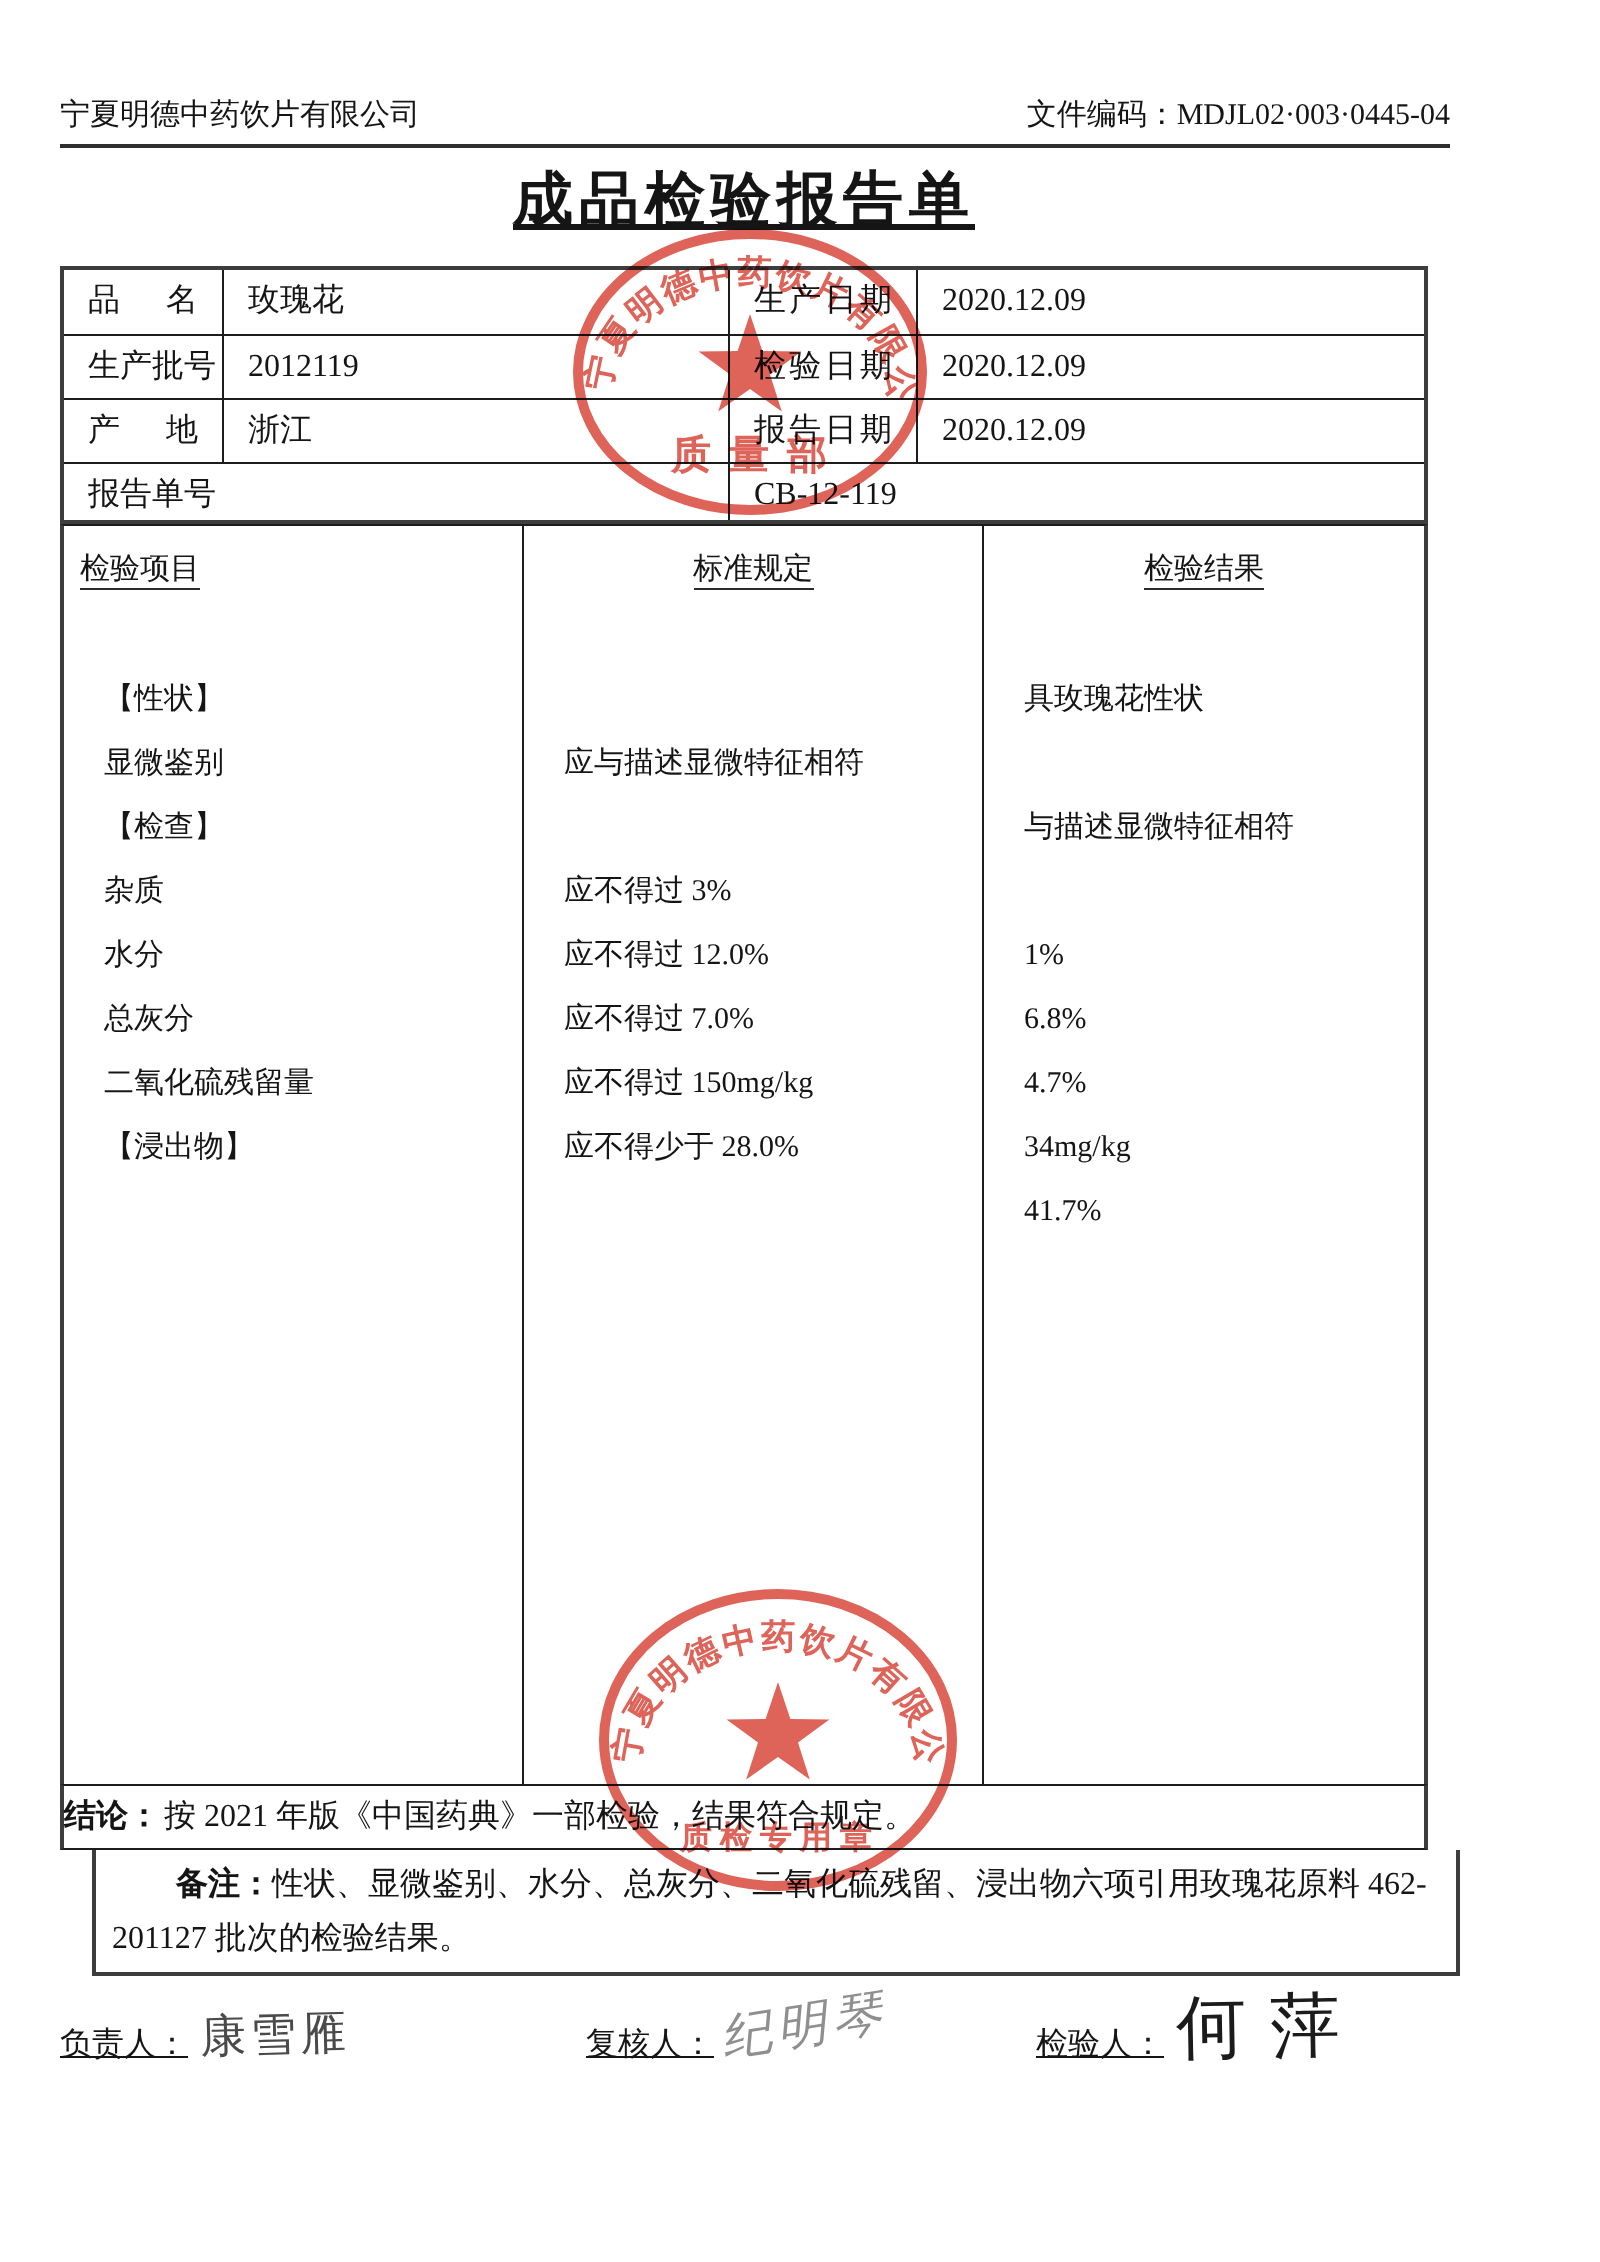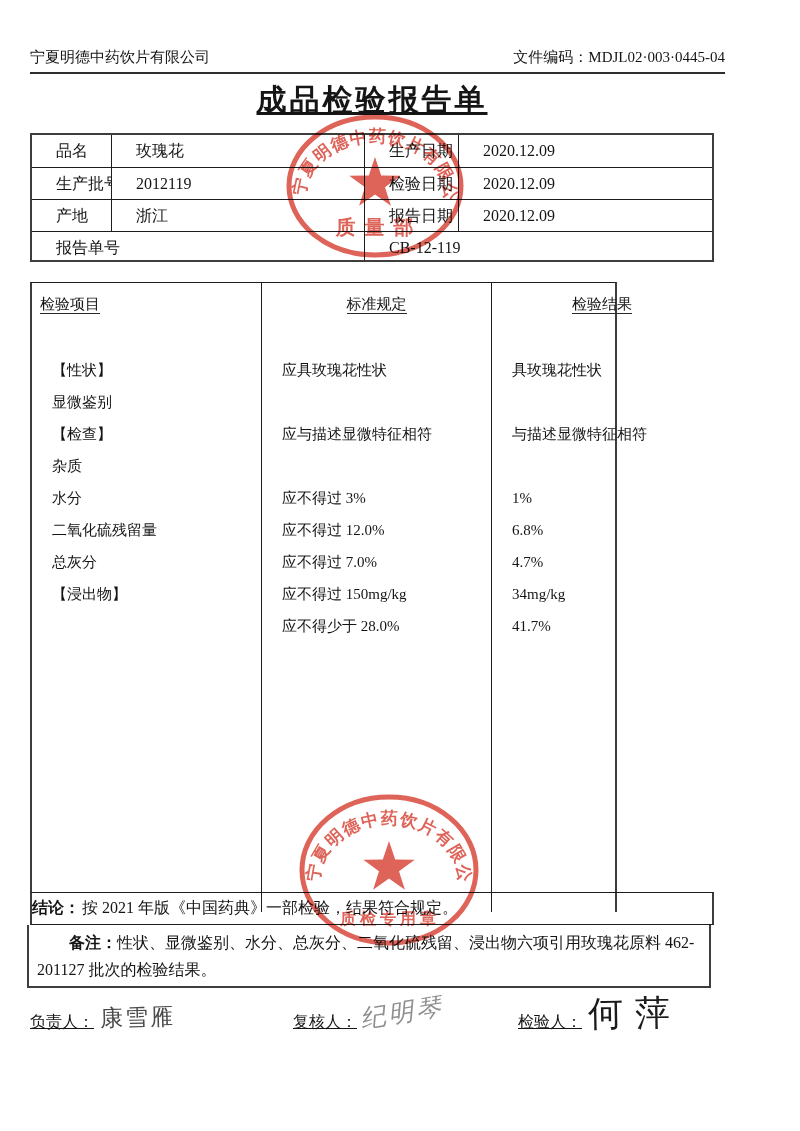"品名" .cell { padding: 0 24px -> 0 12px }
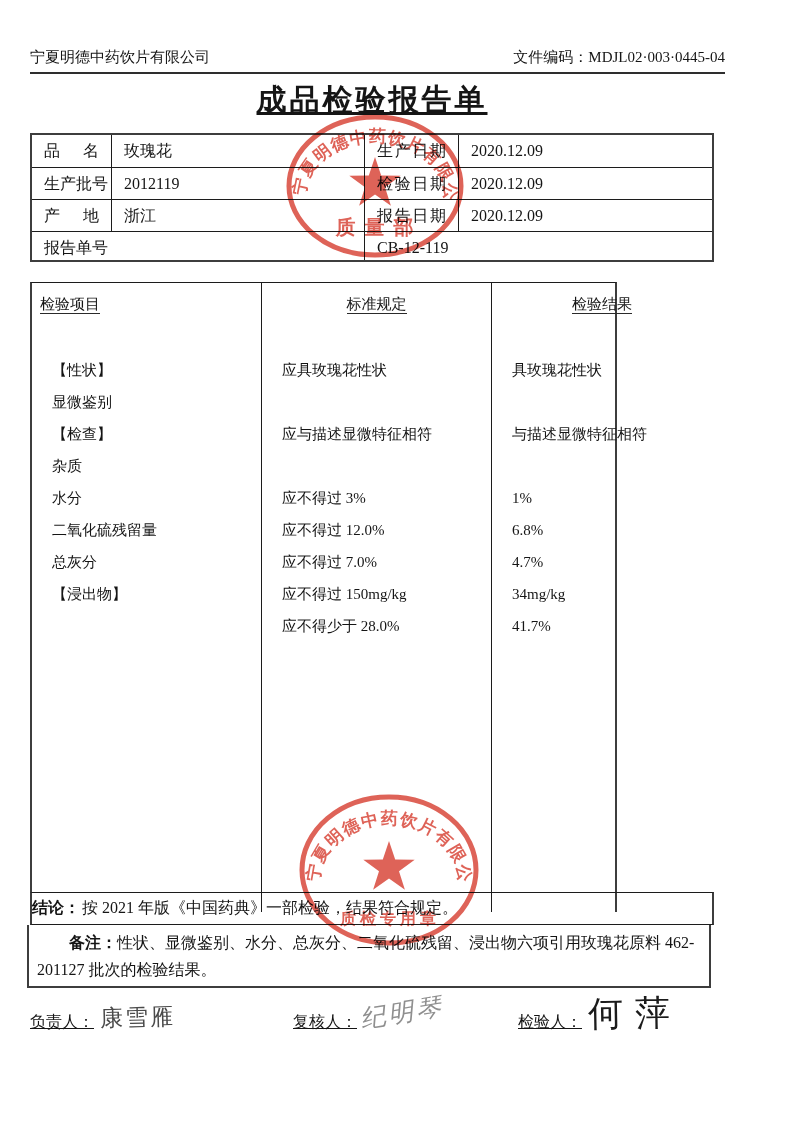"检验项目" .insp { margin-top: 20px -> none; width: 587px -> 684px }
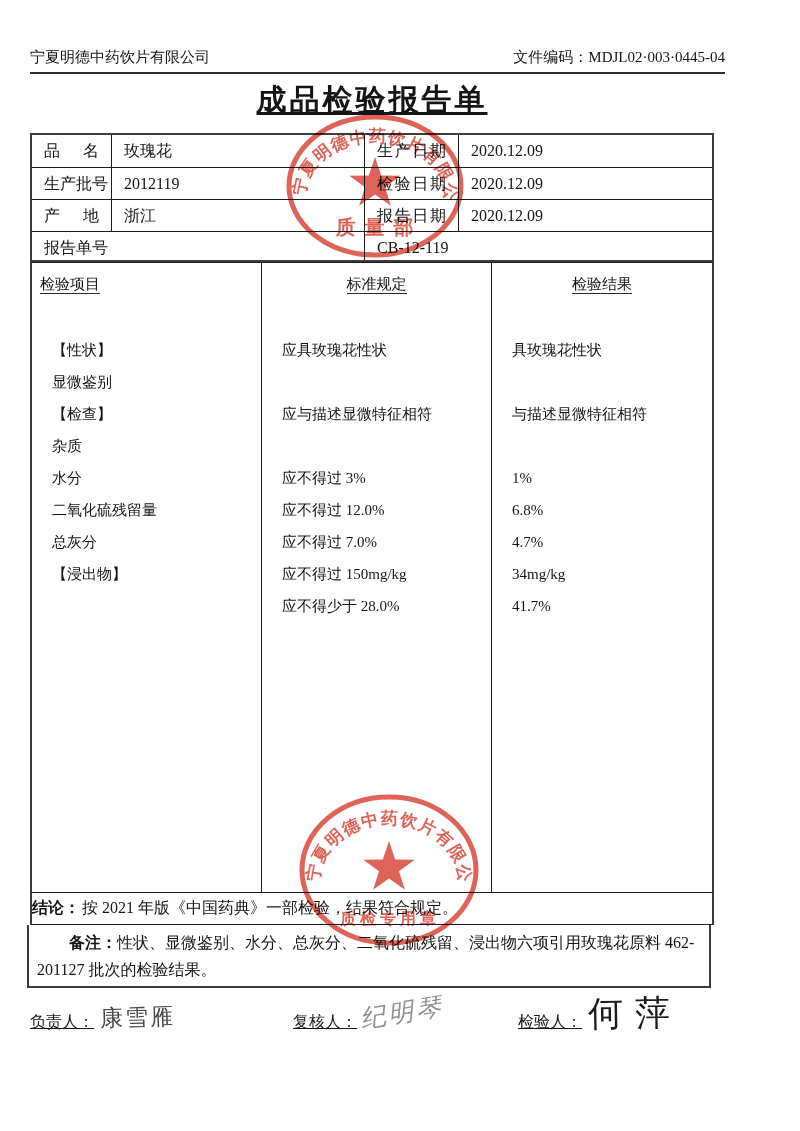"应具玫瑰花性状" div.irow { html: <div>应具玫瑰花性状</div> -> none }
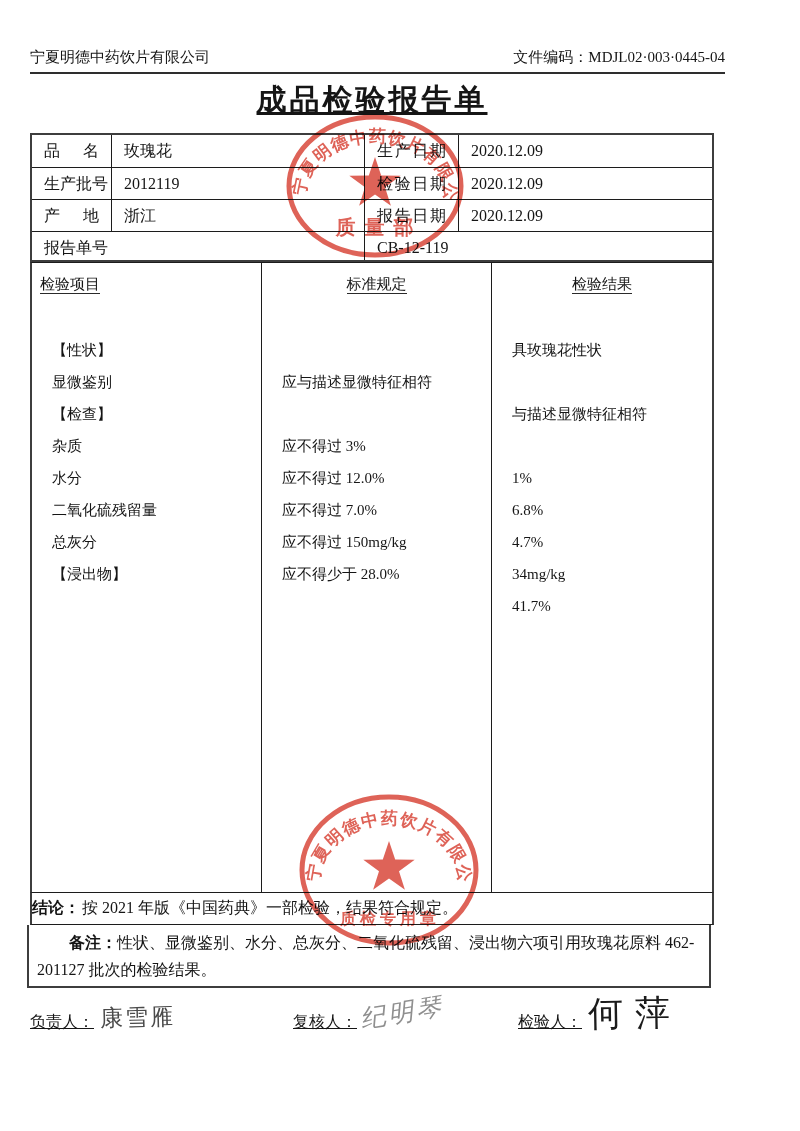"二氧化硫残留量" div.irow { order: before "总灰分" -> after "总灰分" }
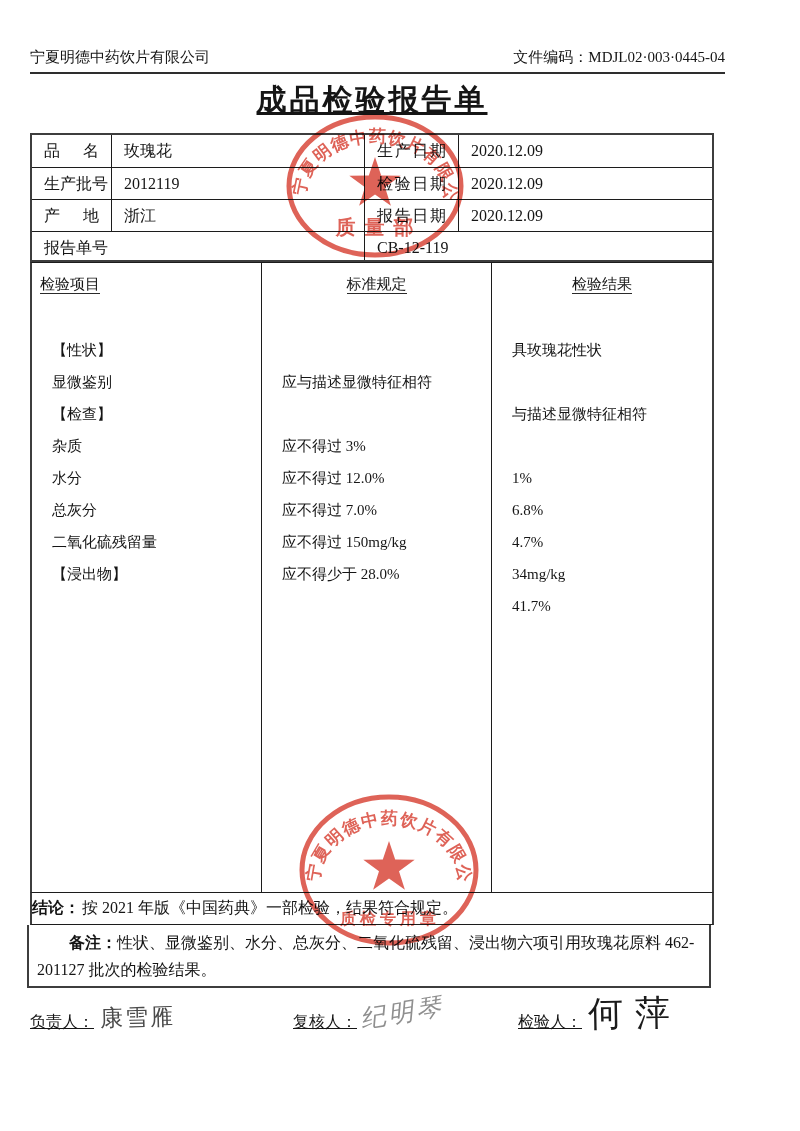"备注：性状、显微鉴别、水分、总灰分、二氧化硫残留、浸出物六项引用玫瑰花原料" .remark { left: 27px -> 46px }
